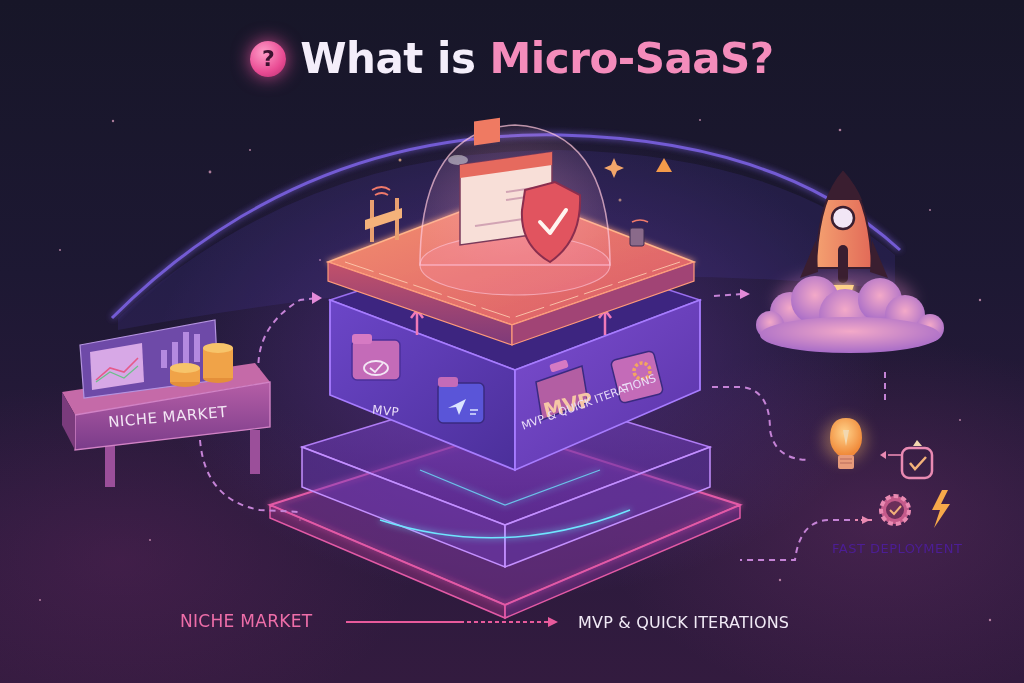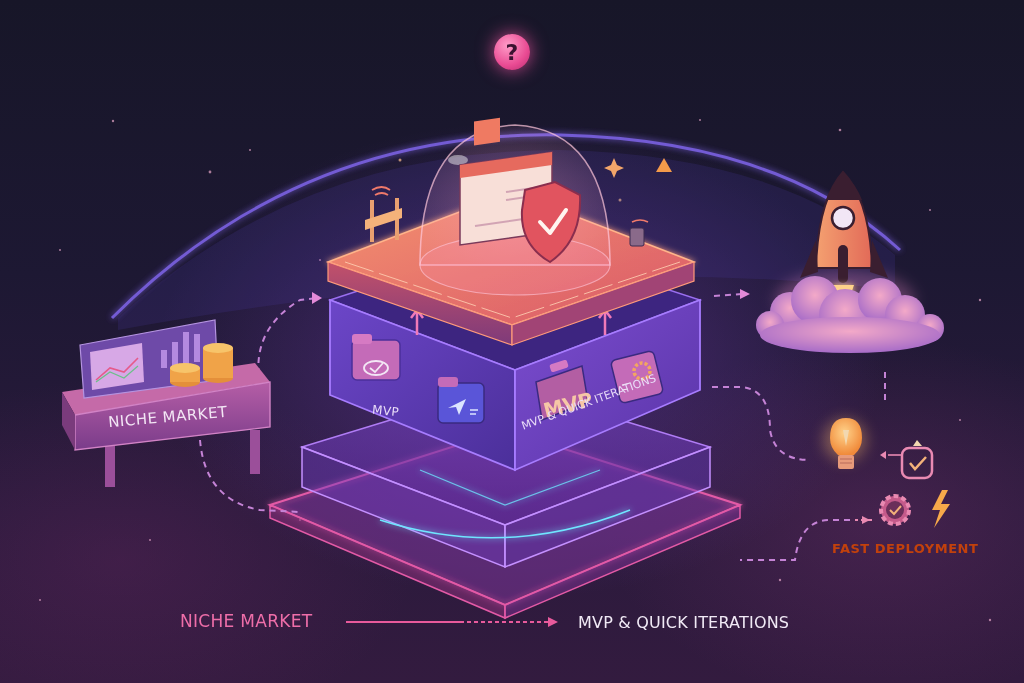"What is Micro-SaaS?" div.title-text { html: none -> <div> <span>What is </span><span>Micro-SaaS?</span> </div> }
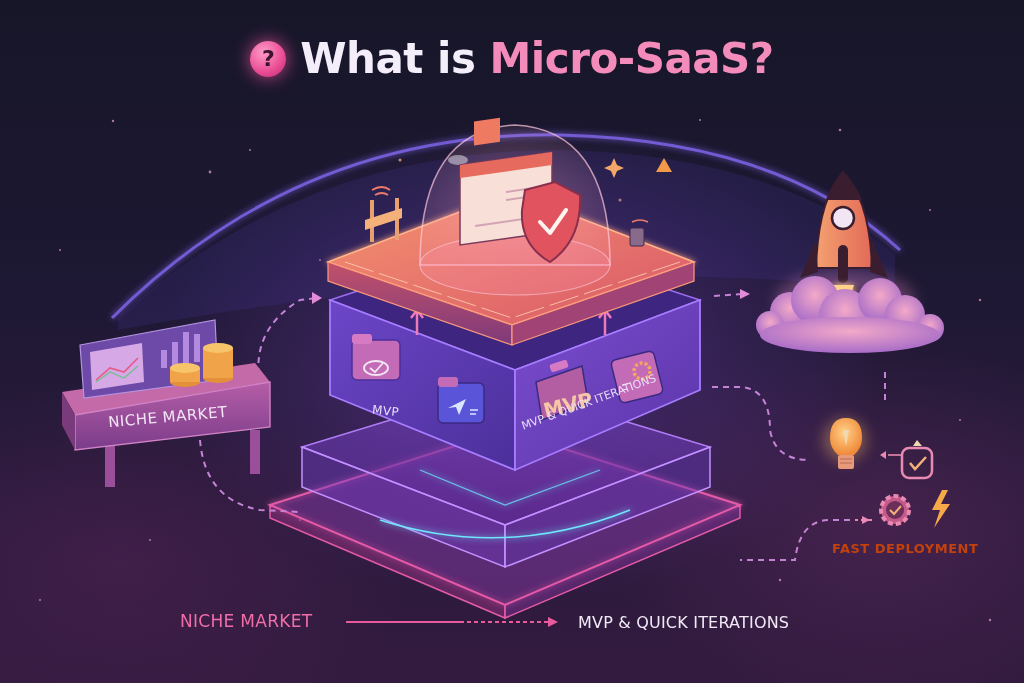"FAST DEPLOYMENT" .fast-deploy { color: #c2410c -> #4c1d95; font-weight: bold -> none }
